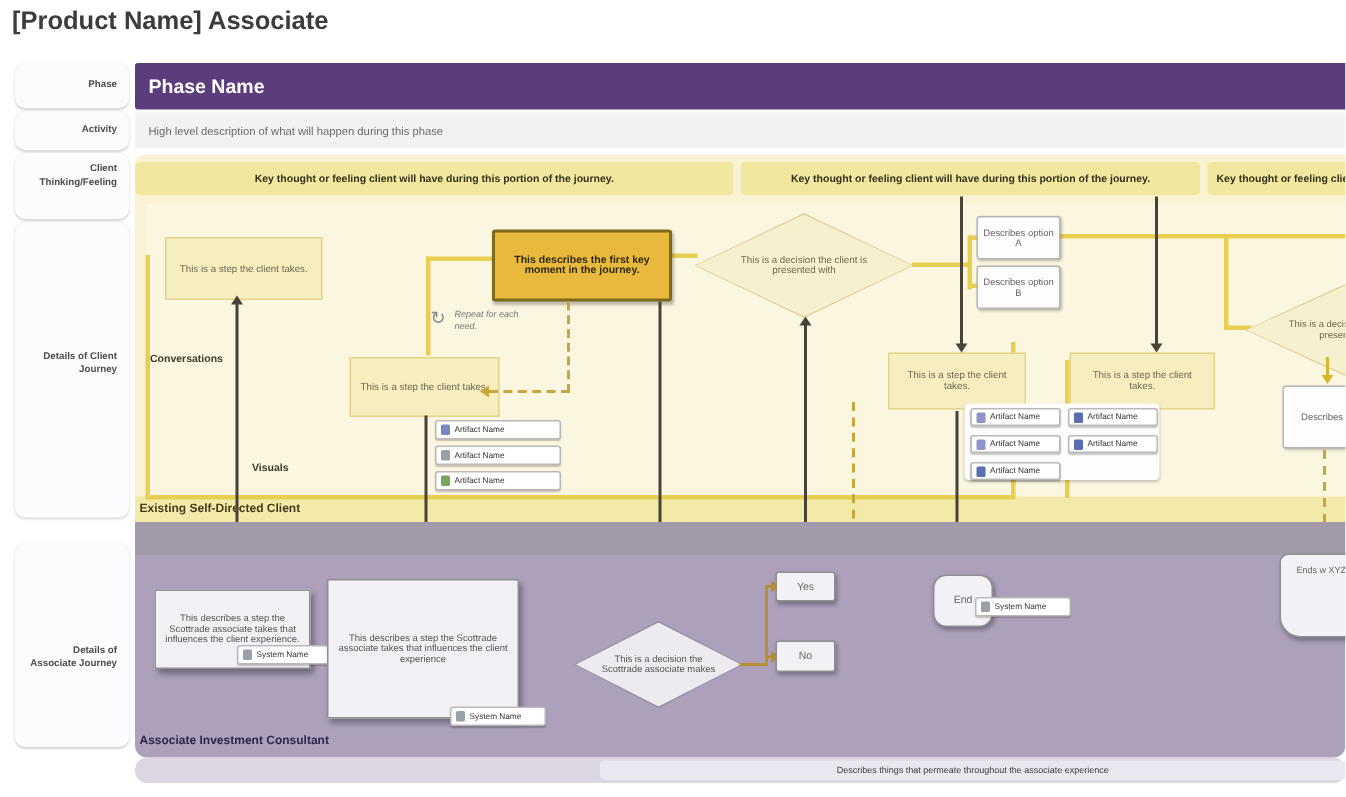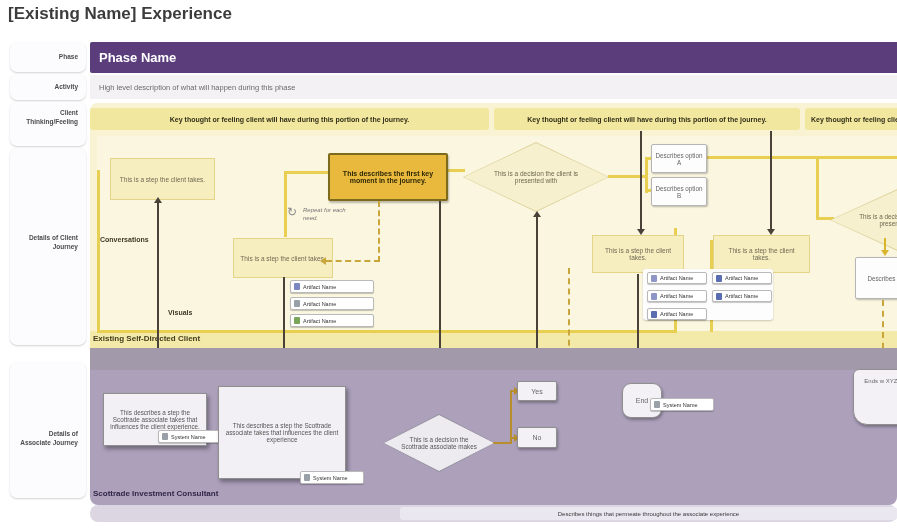"[Existing Name] Experience" div.title { text: Existing Name] Experience -> Product Name] Associate }
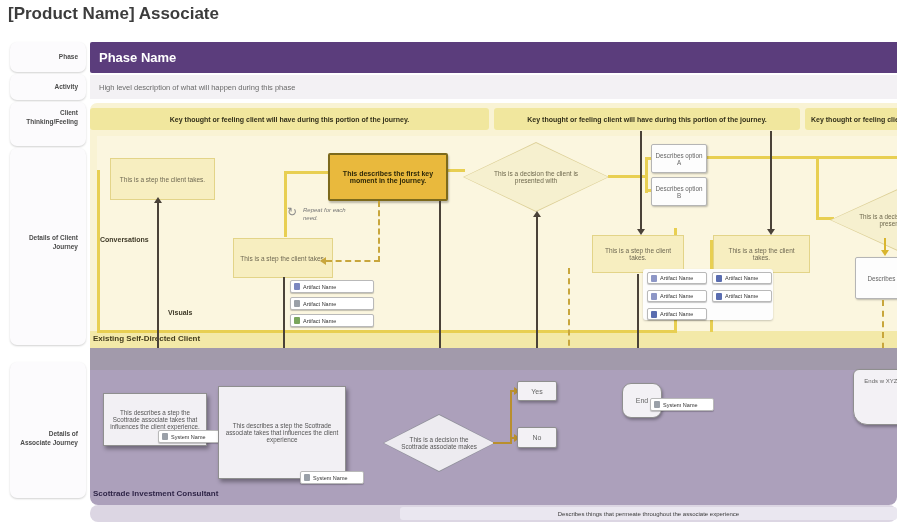"Scottrade Investment Consultant" div.persona2 { text: Scottrade -> Associate }
